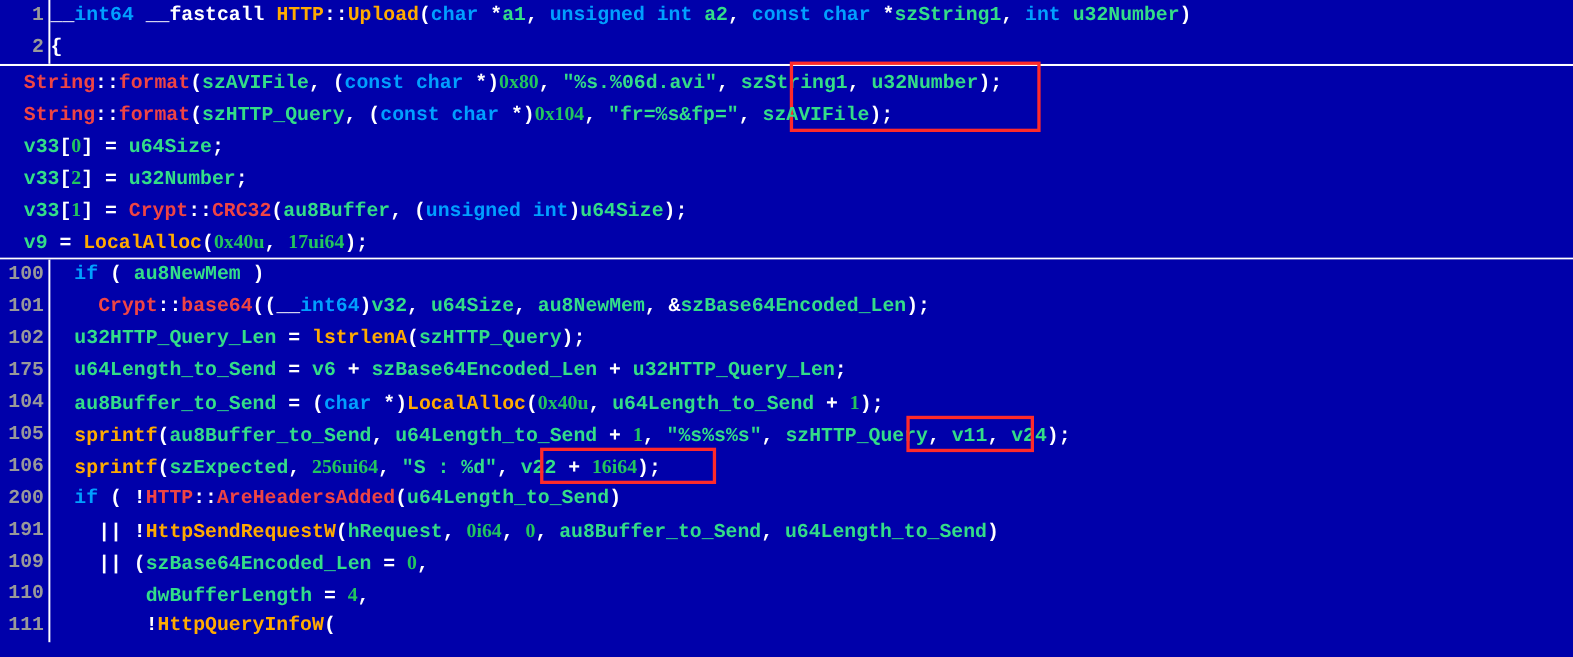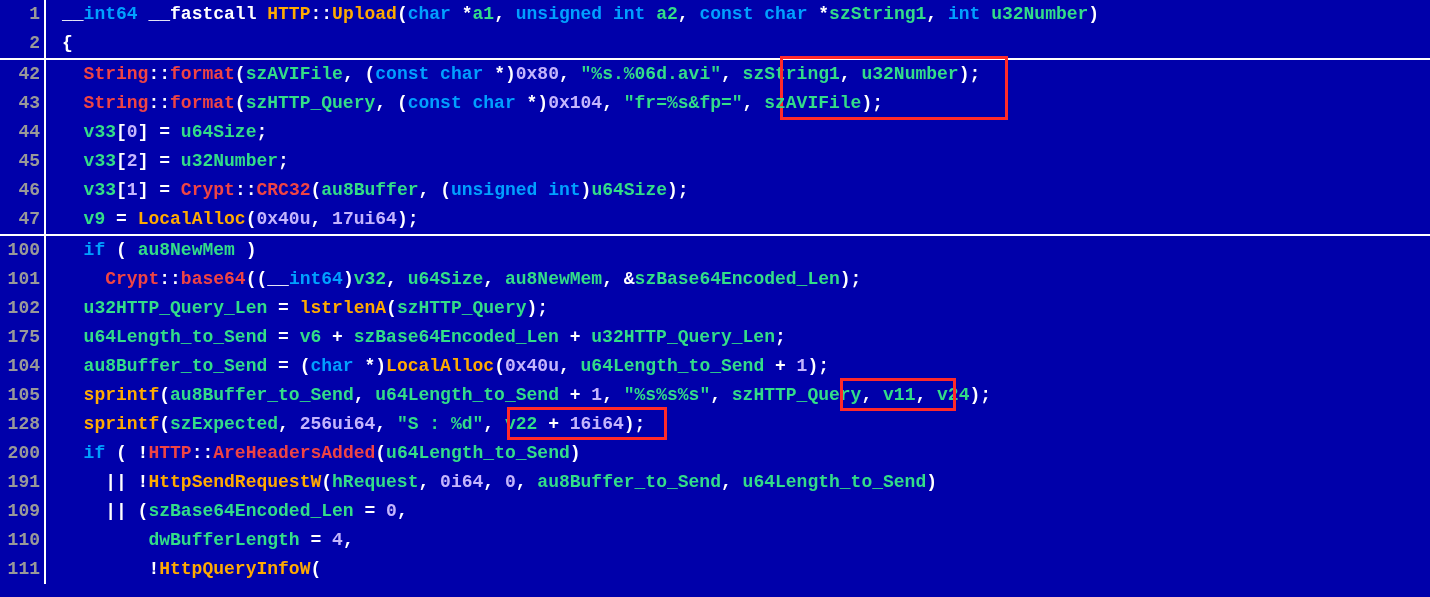"__int64 __fastcall HTTP::Upload(char" .code { padding-left: 16px -> 0 }
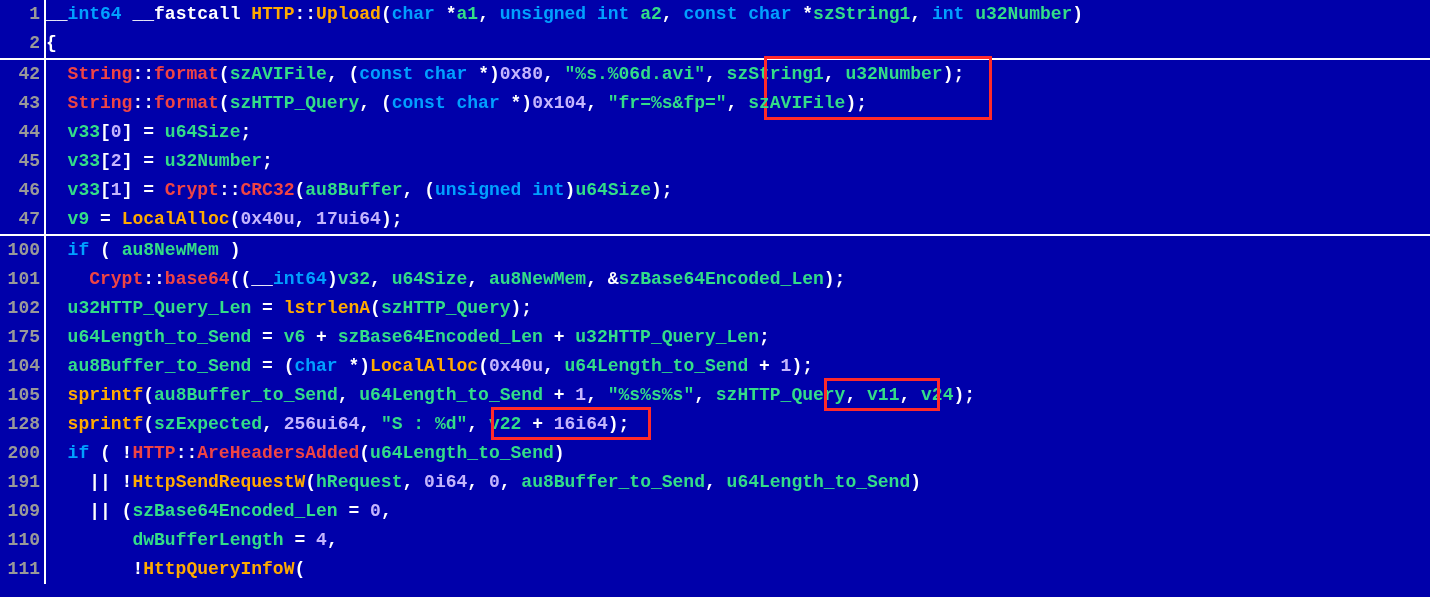"42" div.gutter { html: <div> <span>42</span> <span>43</span> <span>44</span> <span>45</span> <span>46</span> <span>47</span> </div> -> none }
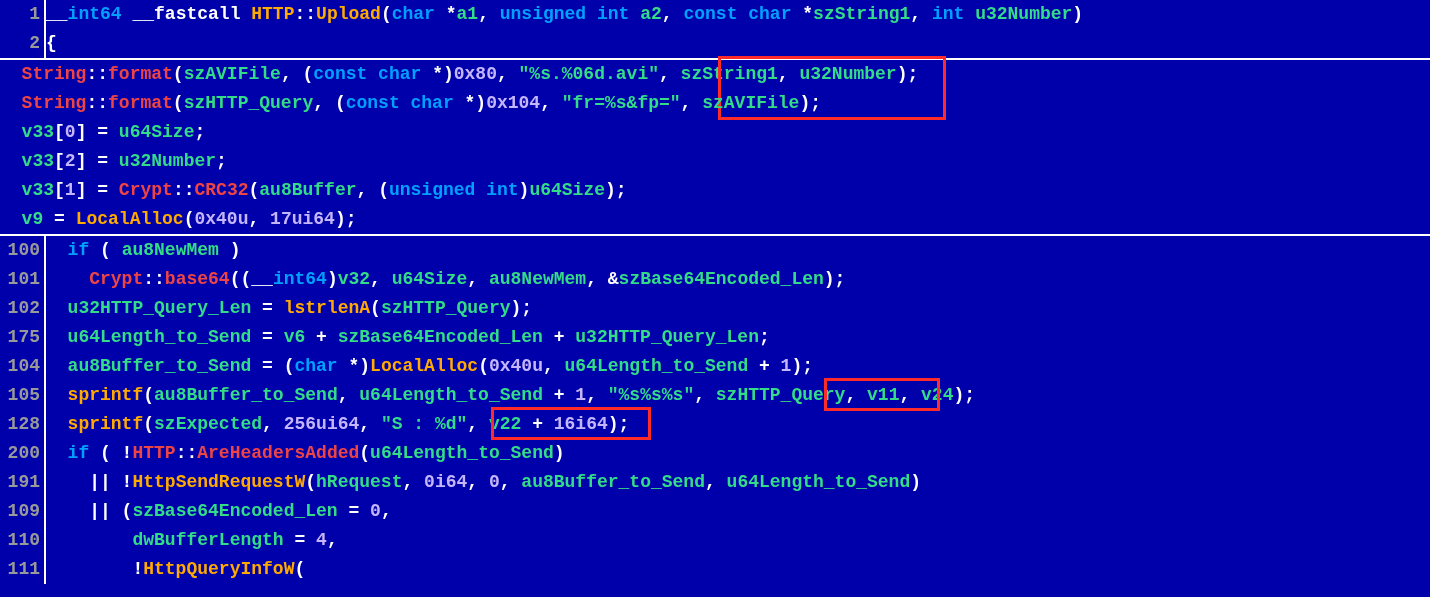"0x80" .c-num { color: #c4b5fd -> #22c55e; font-family: none -> Liberation Serif, serif }
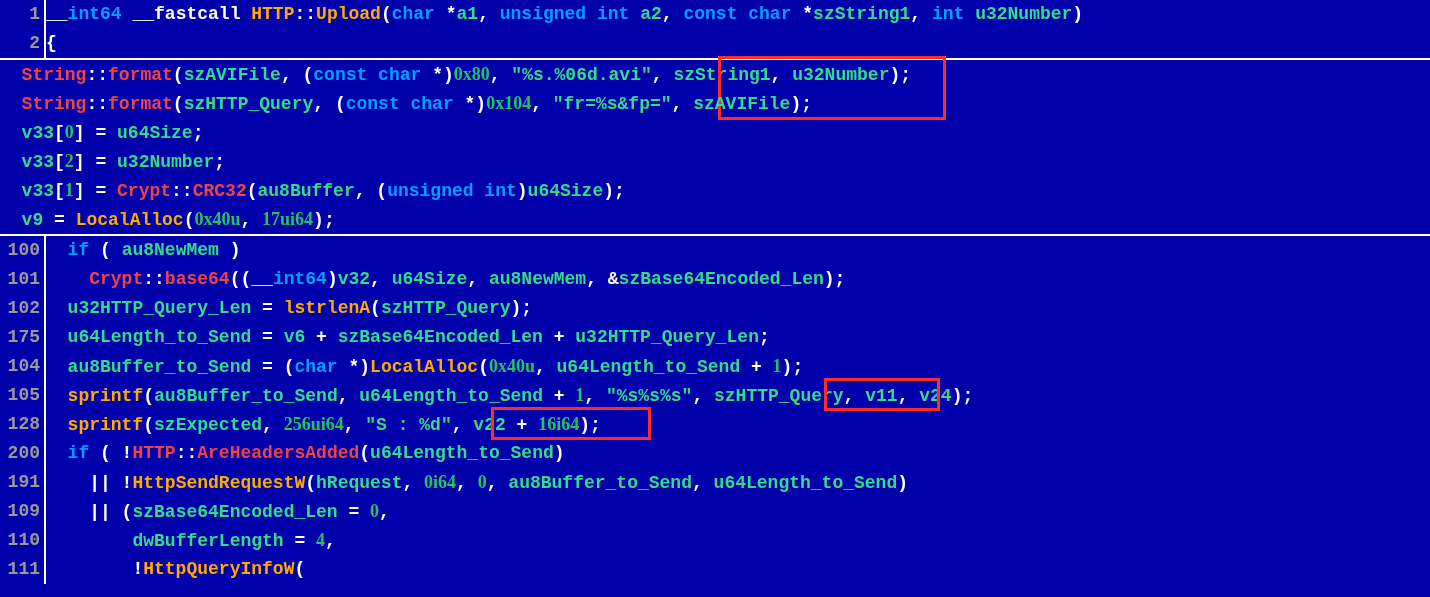"128" span.ln { text: 128 -> 106 }
